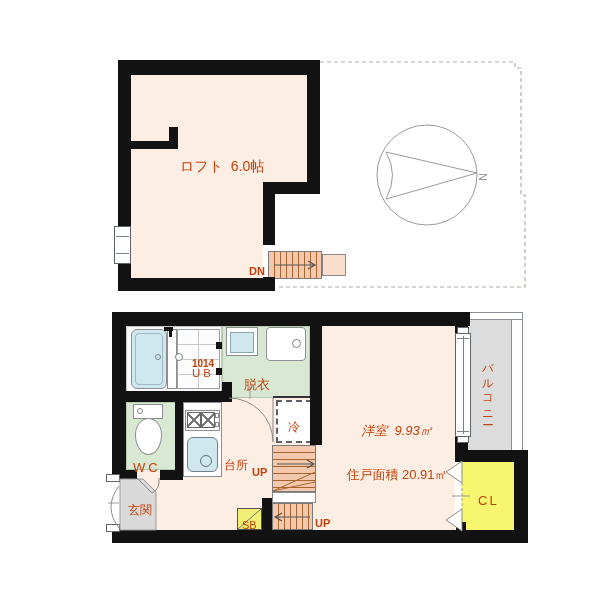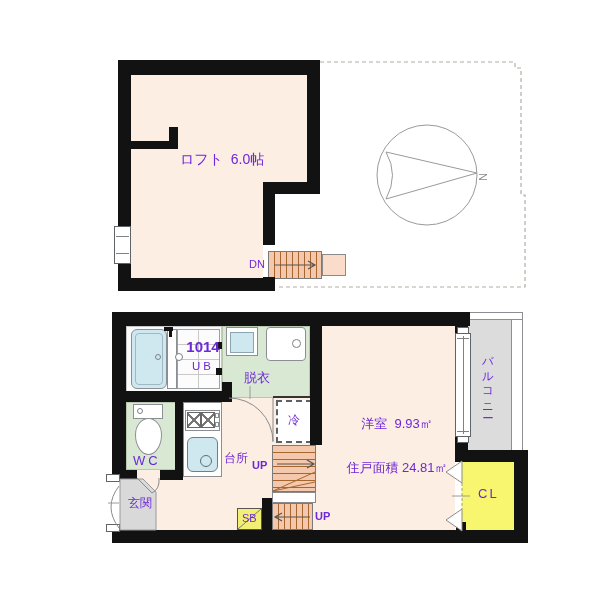"ロフト 6.0帖" .lbl { color: #6d28d9 -> #c2410c; margin-top: none -> 7px }
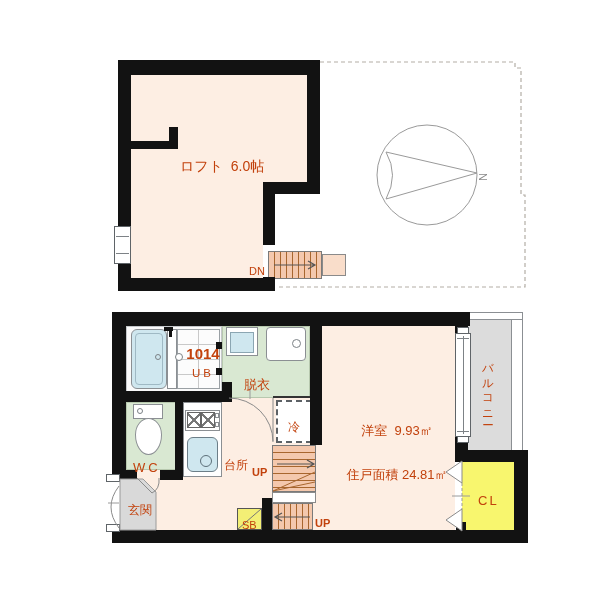"DN" div.lbl { font-weight: normal -> bold }
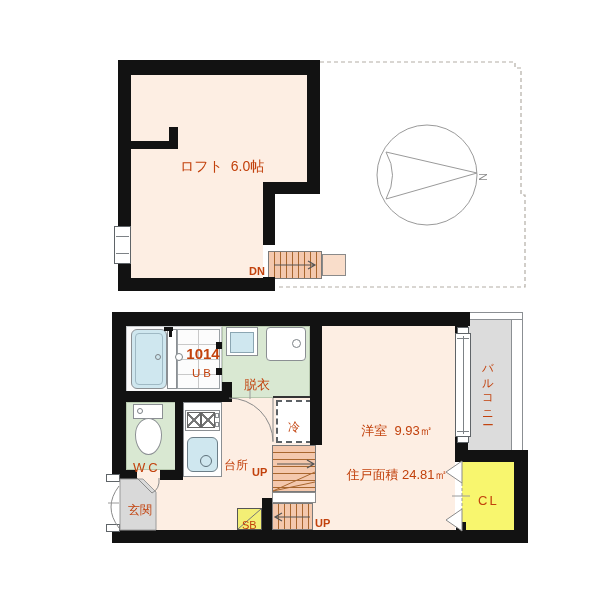"1014" div.lbl { font-size: 15px -> 10px; top: 339px -> 352px }
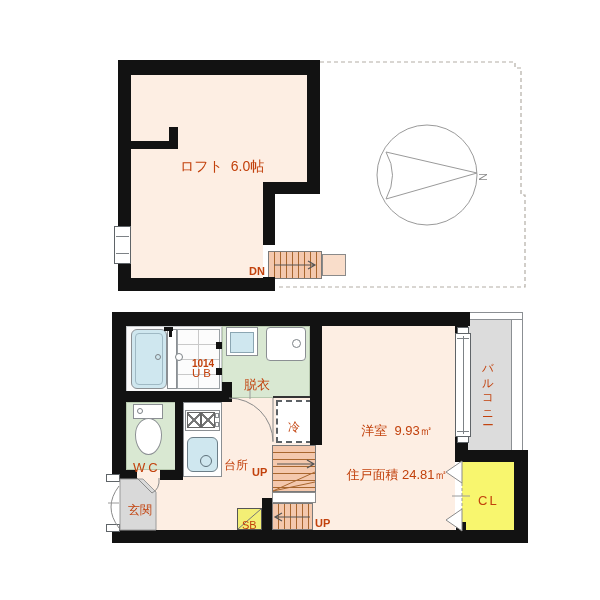"洋室 9.93㎡" span { font-style: none -> italic }
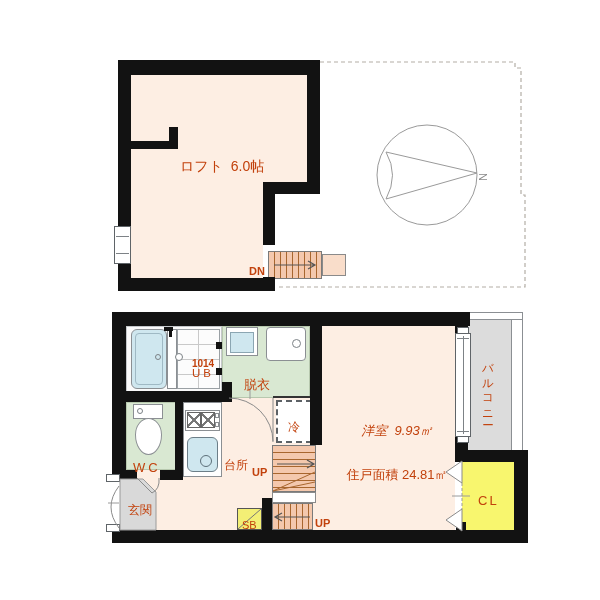"住戸面積 24.81㎡" span { text: 24.81 -> 20.91 }
